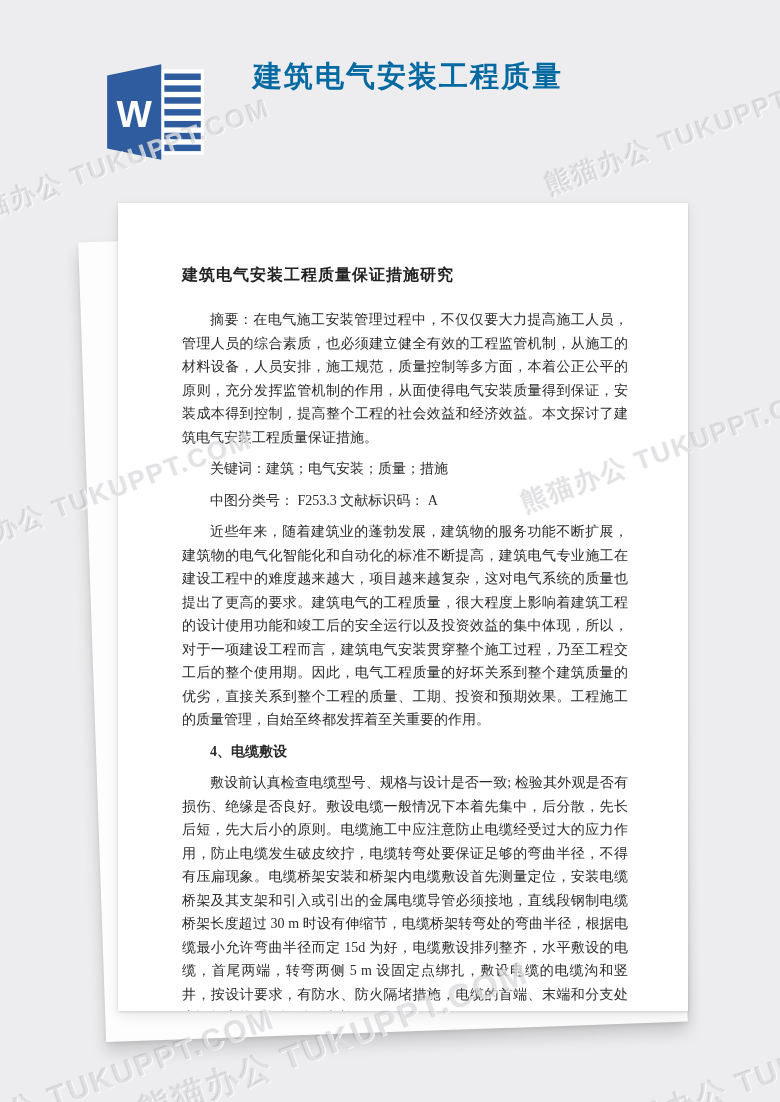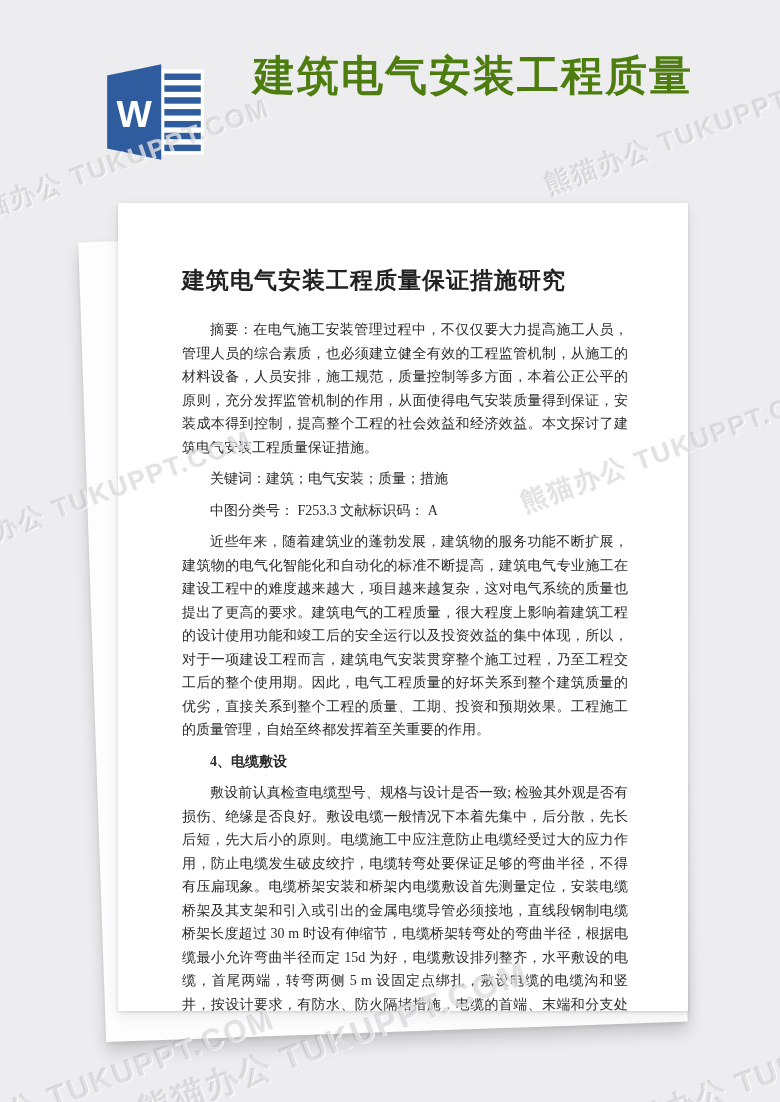"建筑电气安装工程质量" .header-title { color: #4d7c0f -> #0369a1; font-size: 42px -> 29px }
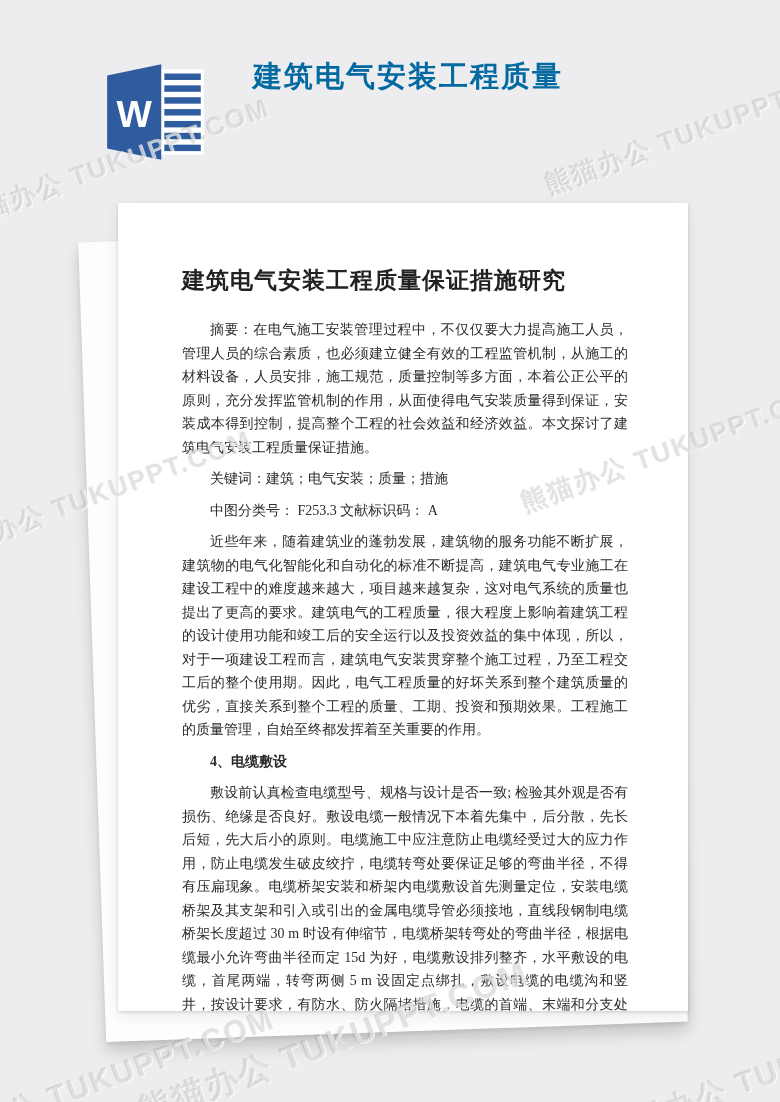"建筑电气安装工程质量保证措施研究" .page-title { font-size: 23px -> 16px }
